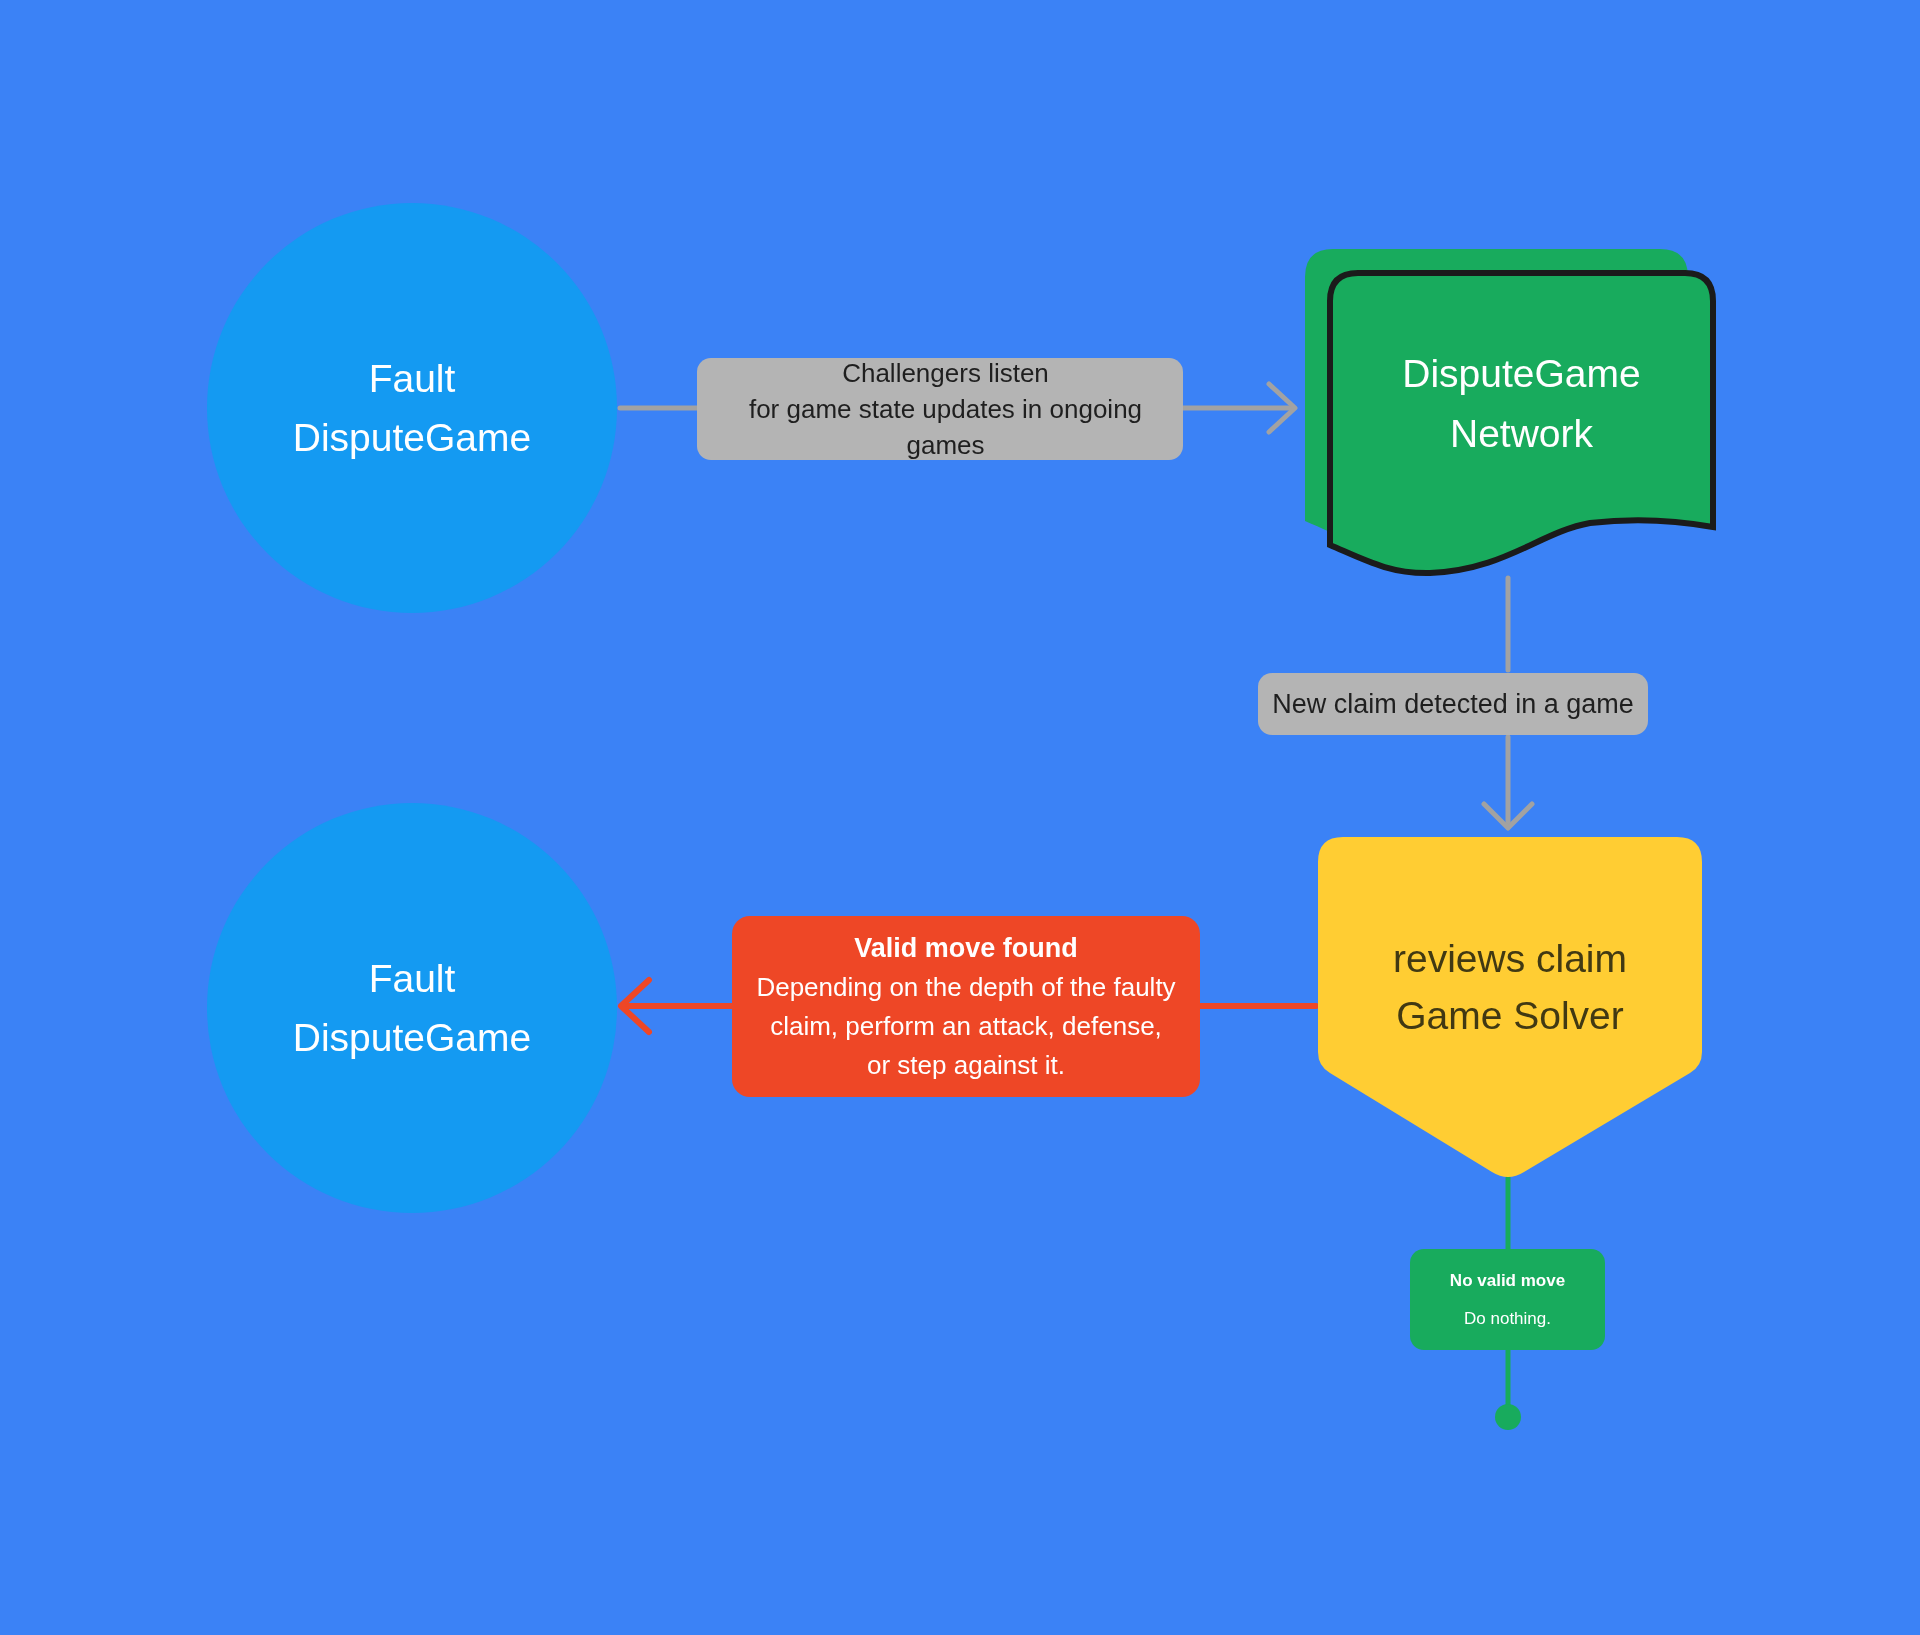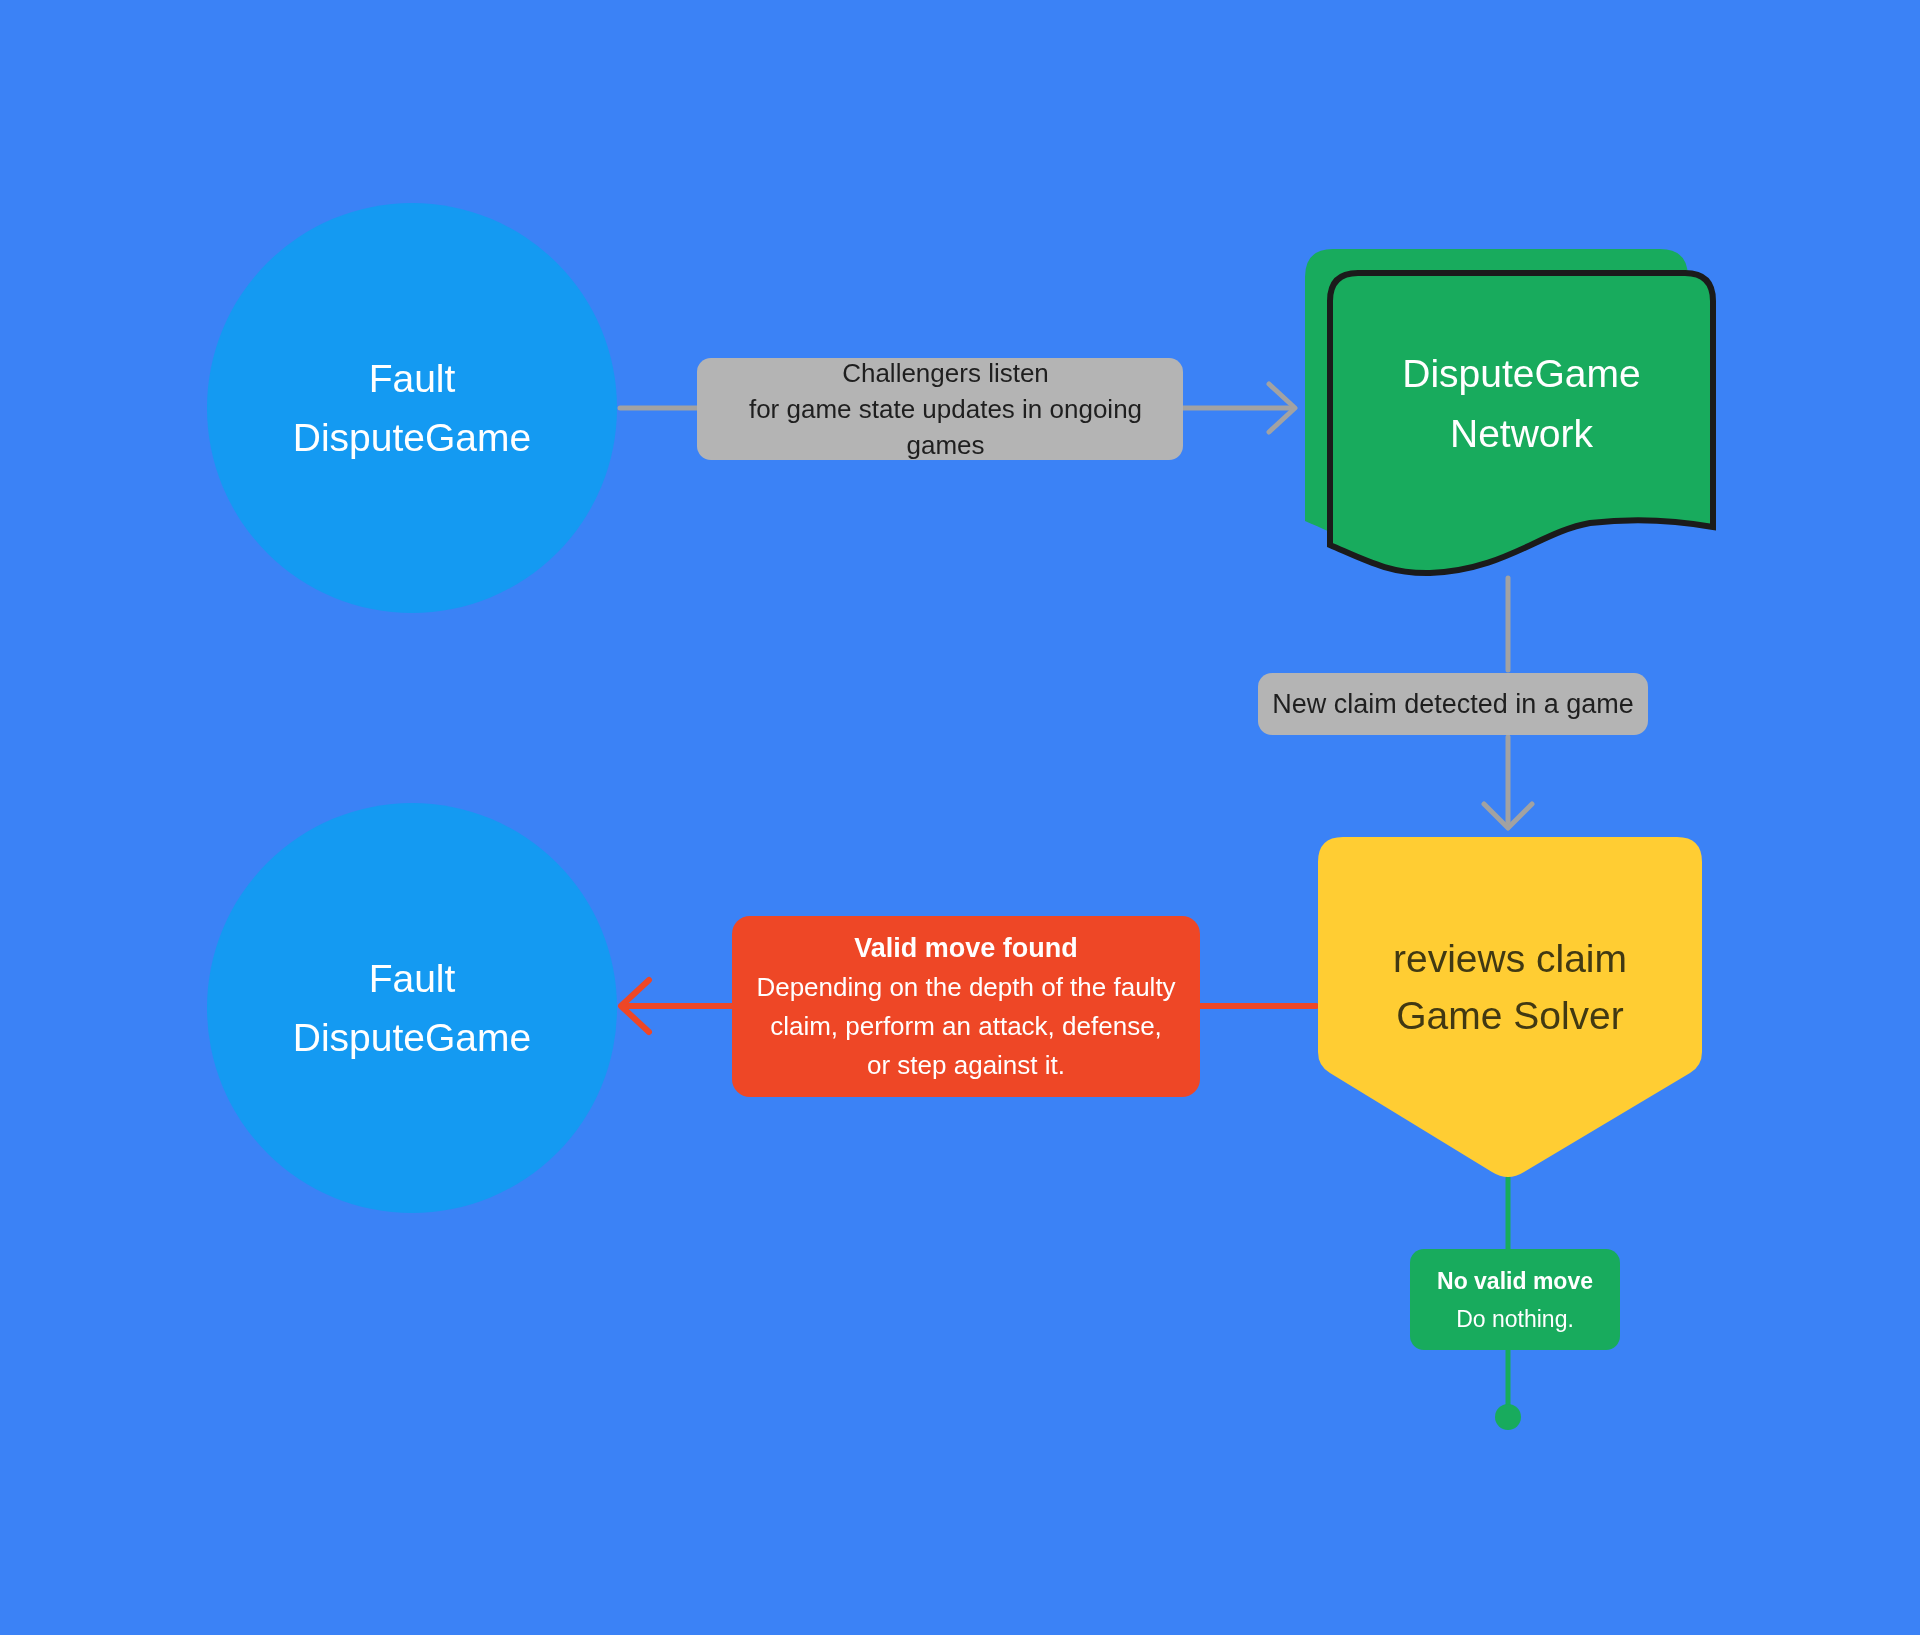"No valid move" .callout-green { font-size: 23px -> 17px; width: 210px -> 195px }
